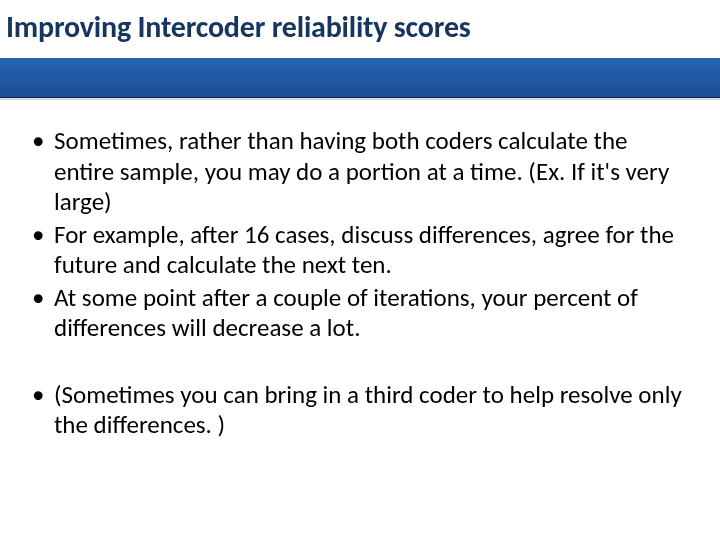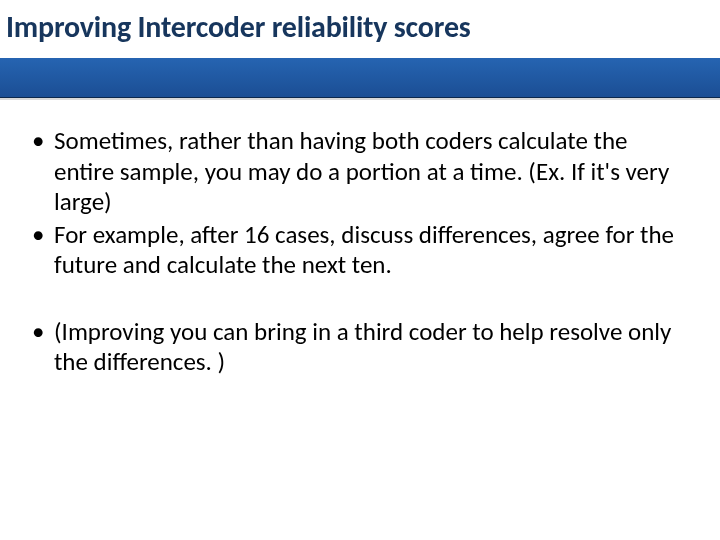"At some point after a" li { html: none -> <li>At some point after a couple of iterations, your percent of differences will decrease a lot.</li> }
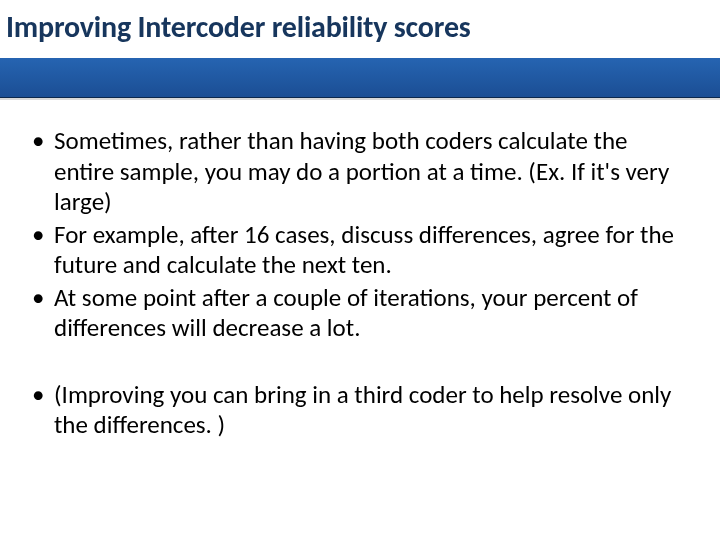"(Improving you can bring in" li { text: Improving -> Sometimes }
